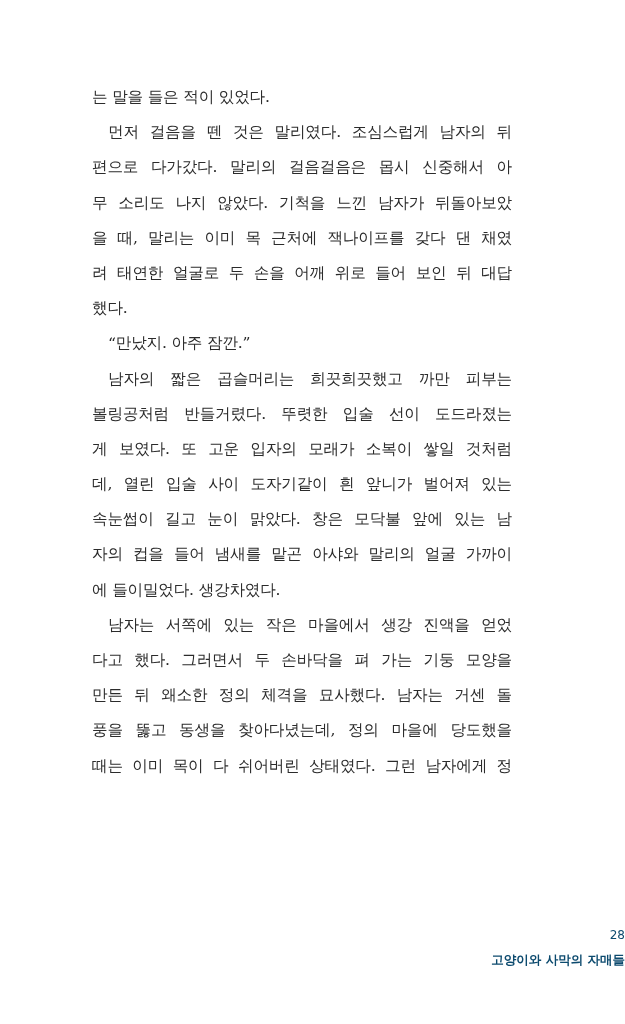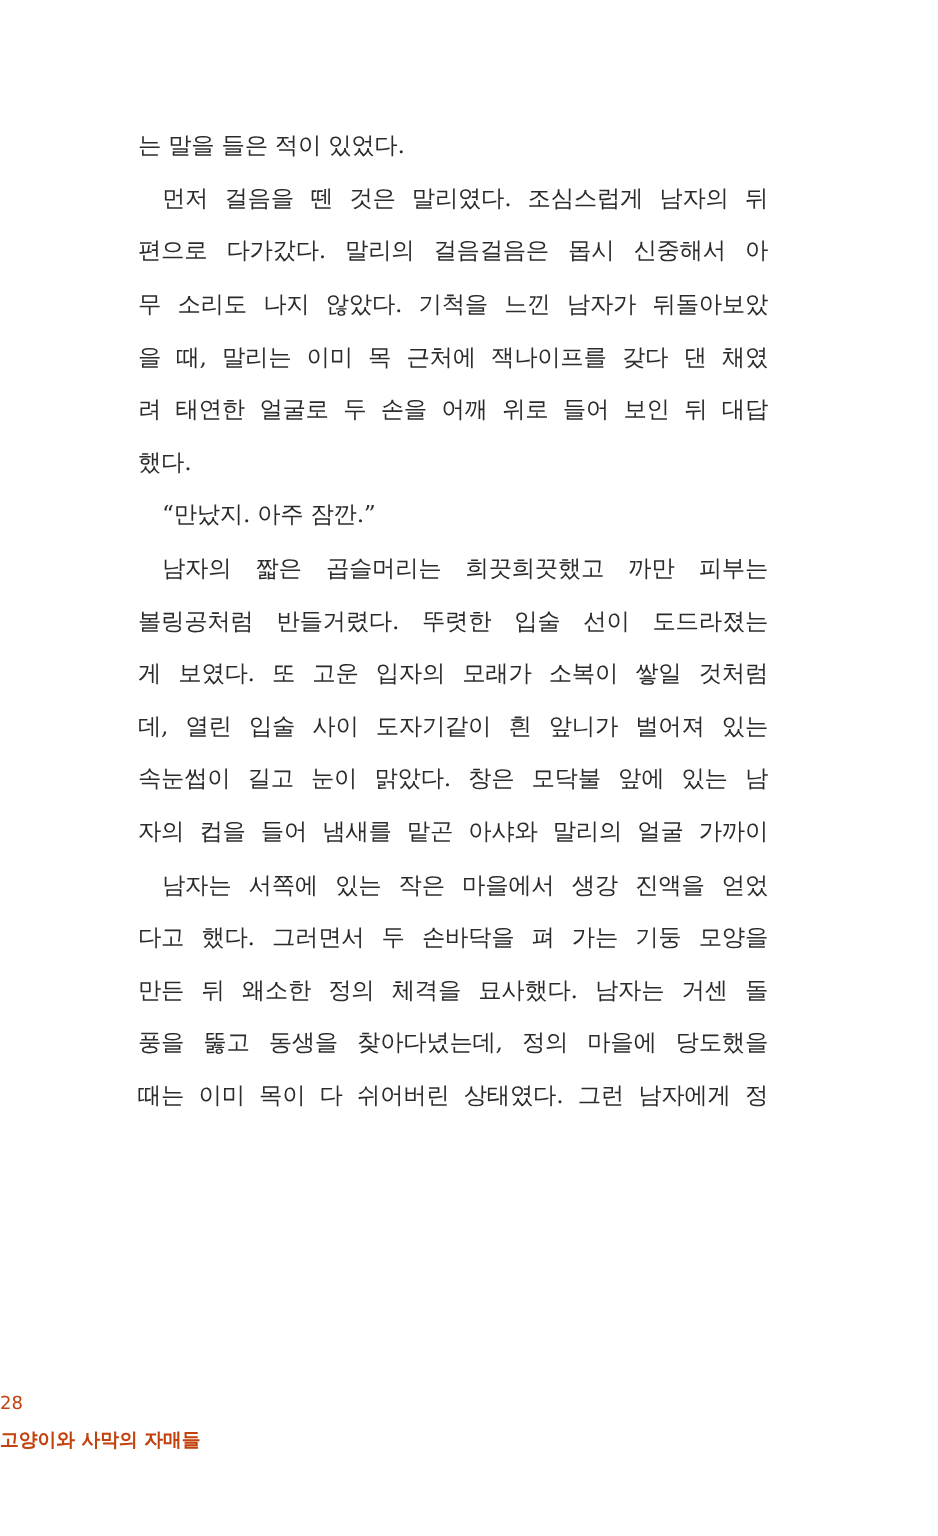"에 들이밀었다. 생강차였다." div.line { html: none -> <div>에 들이밀었다. 생강차였다.</div> }
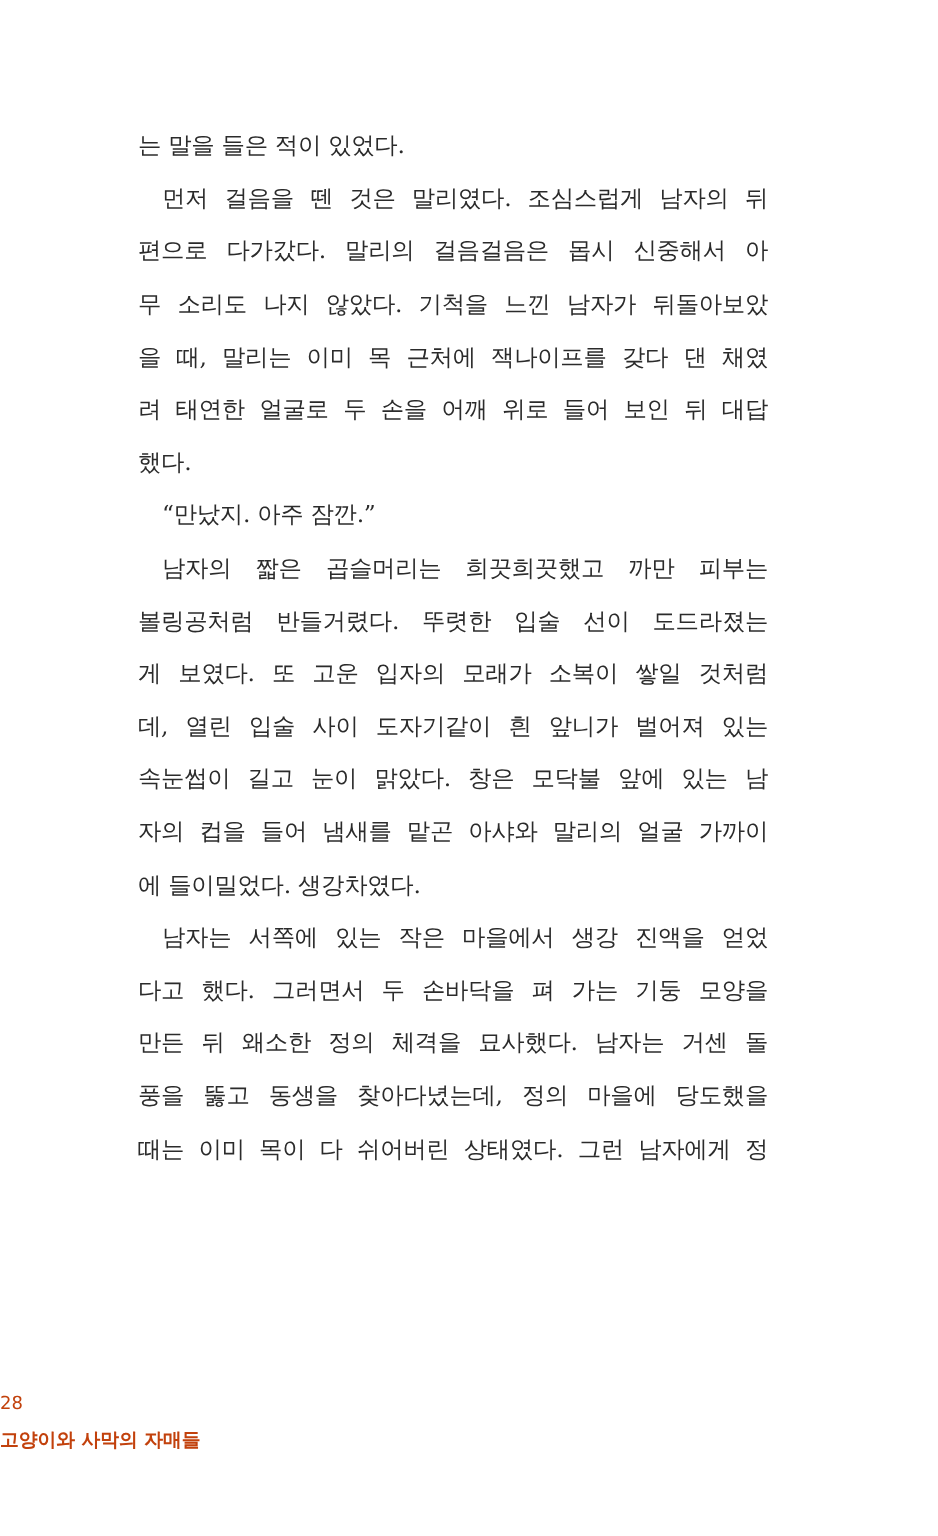"28" .footer { color: #c2410c -> #0c4a6e; text-align: left -> right }
